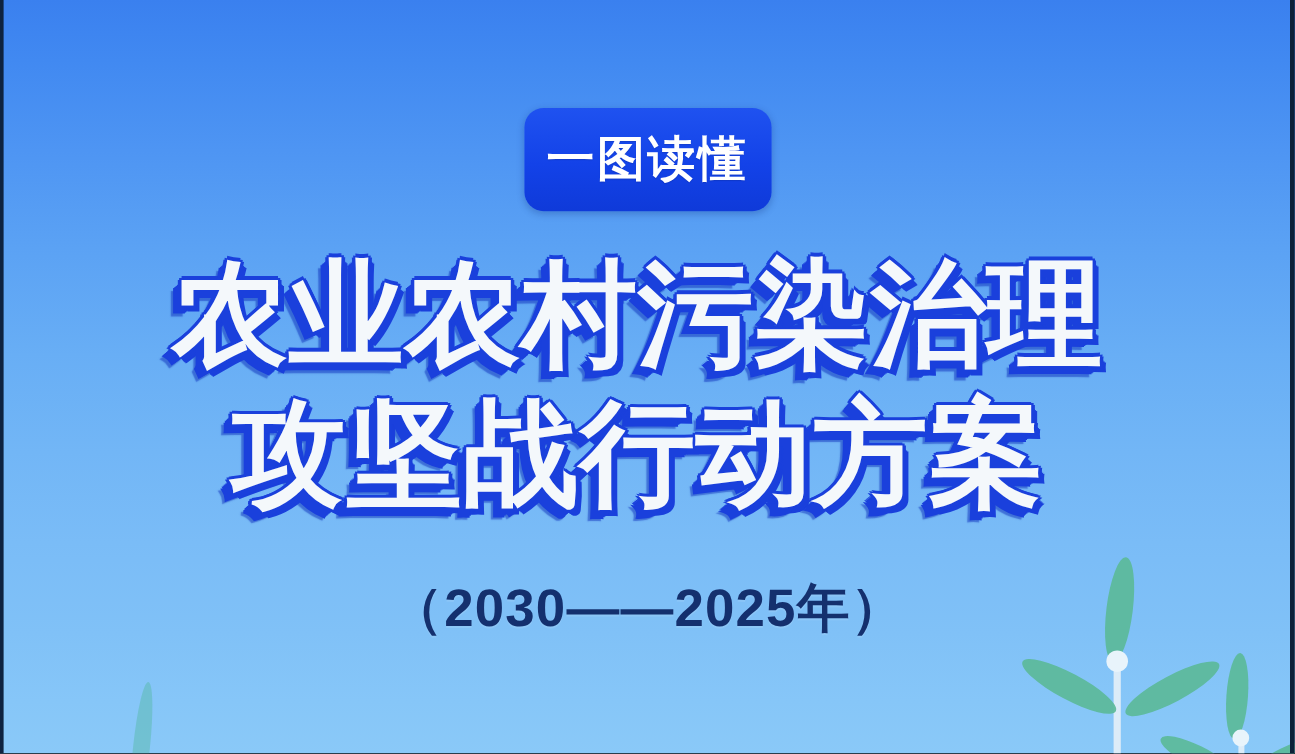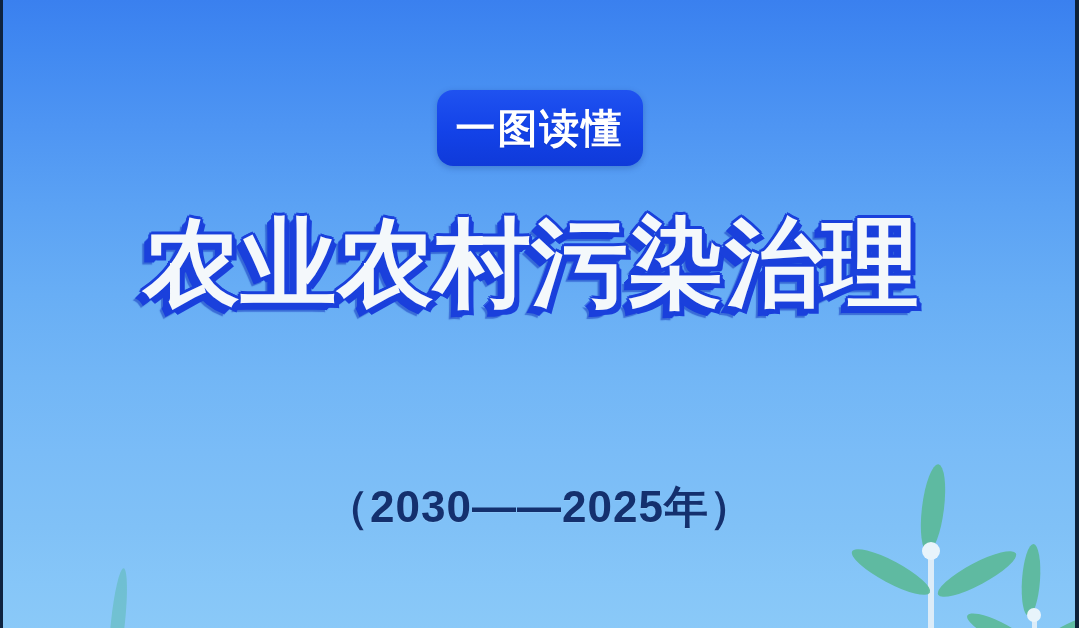"一图读懂" .badge { height: 76px -> 86px }
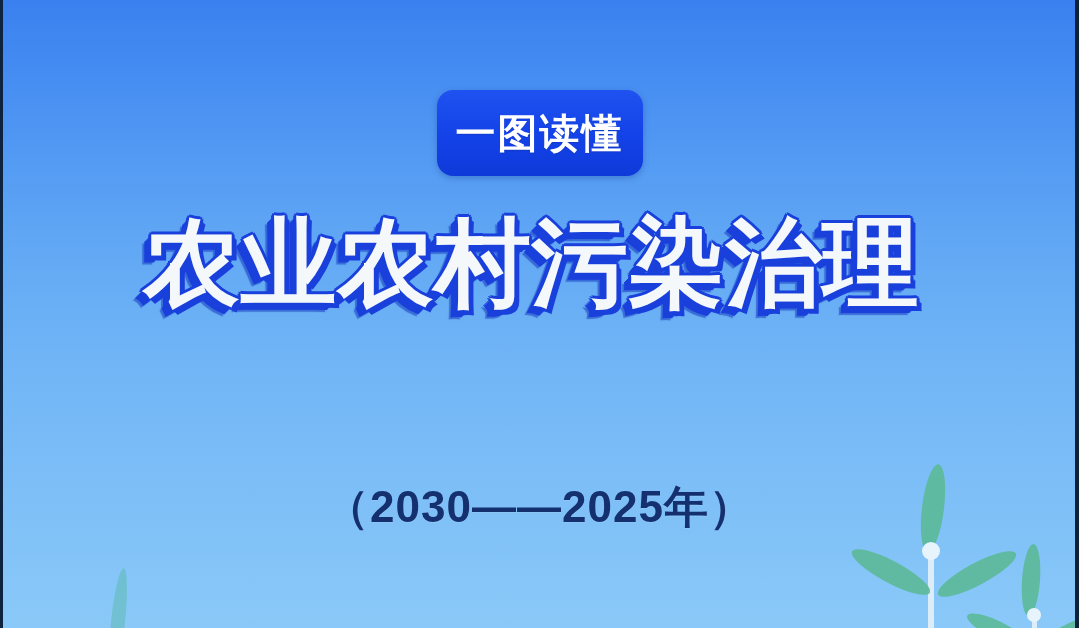"攻坚战行动方案" div.title-line { html: none -> <div>攻坚战行动方案</div> }
